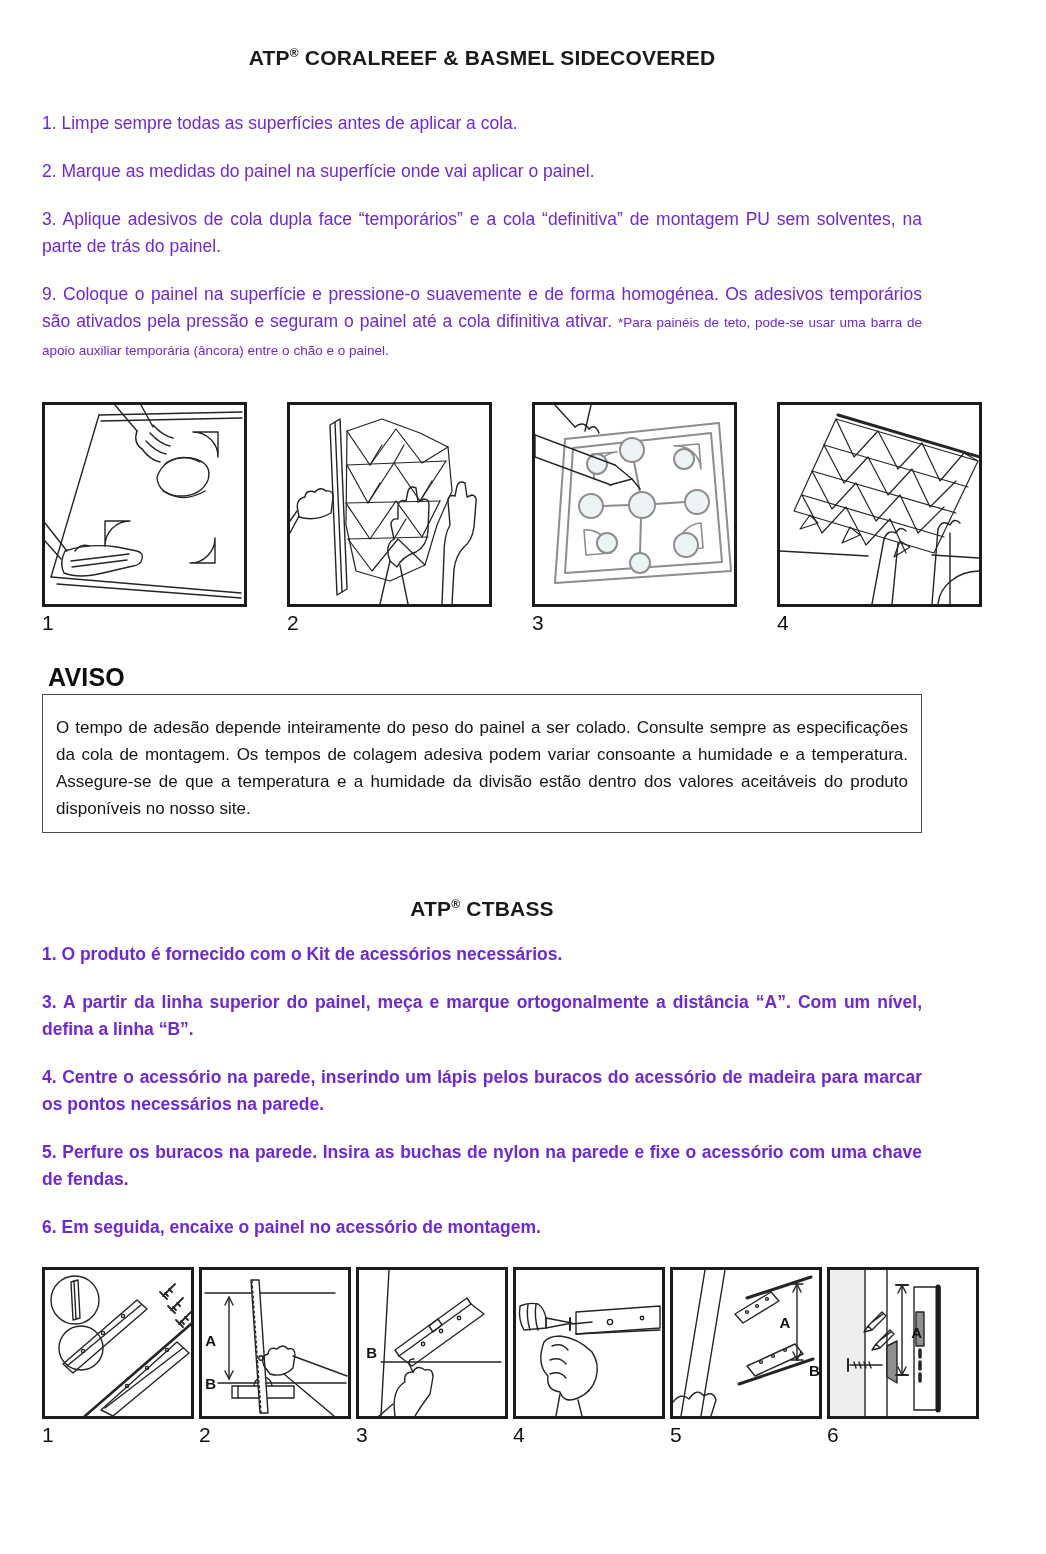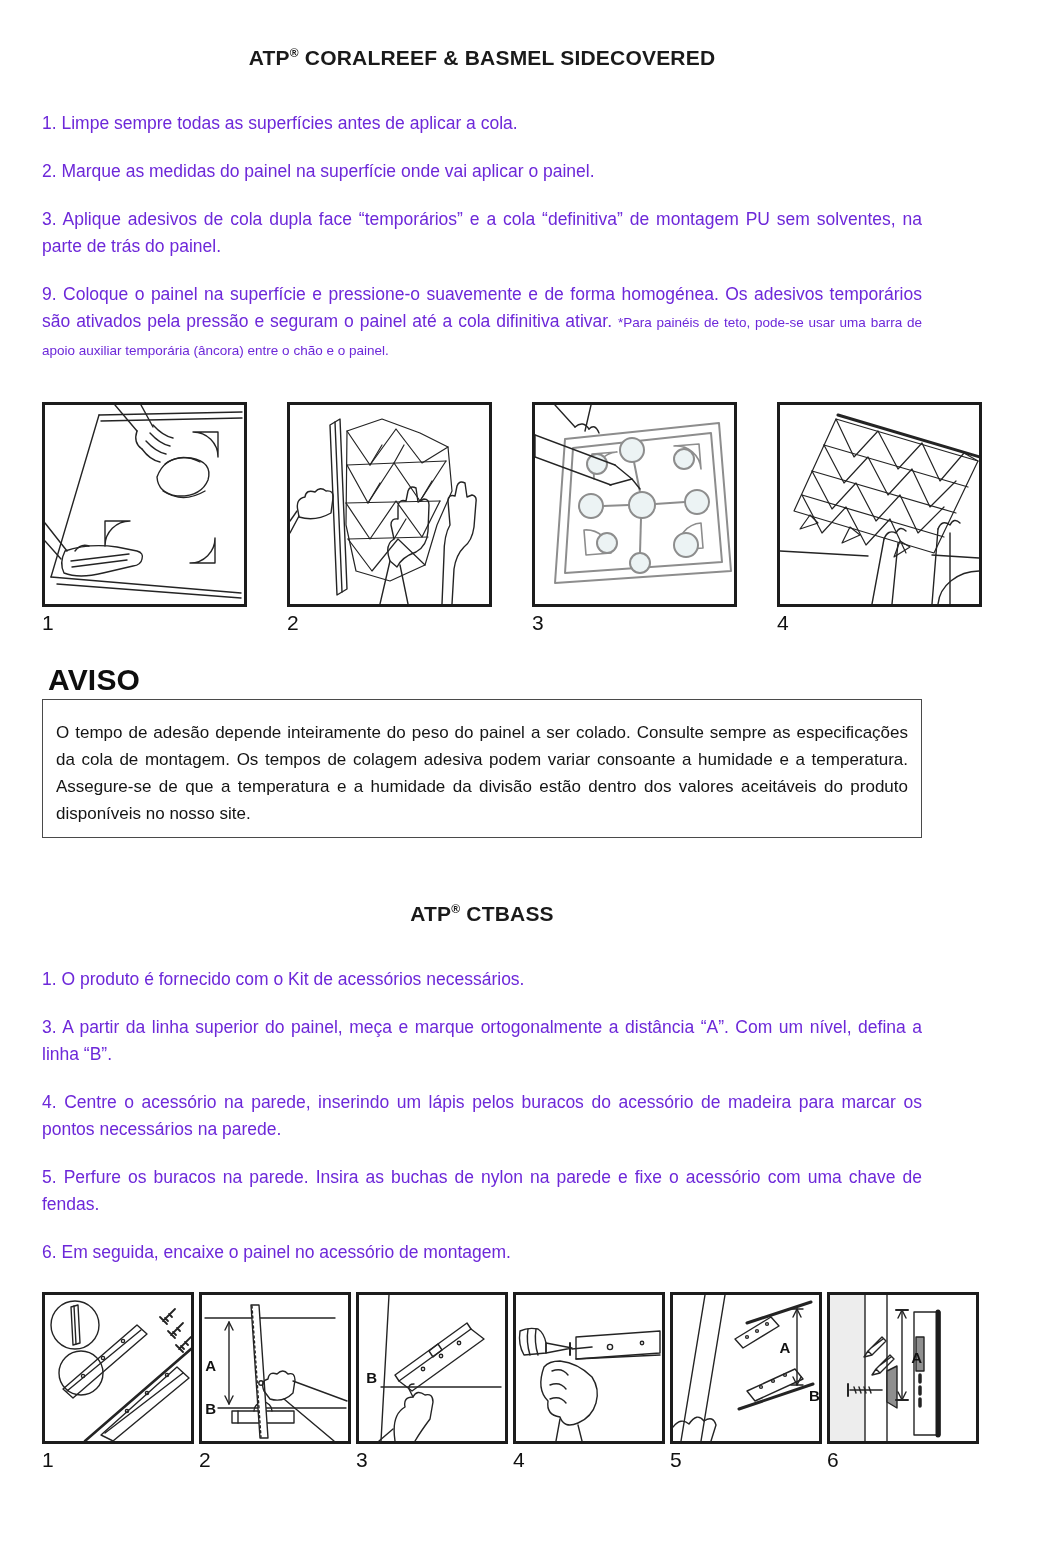"AVISO" .aviso-heading { font-size: 30px -> 25px }
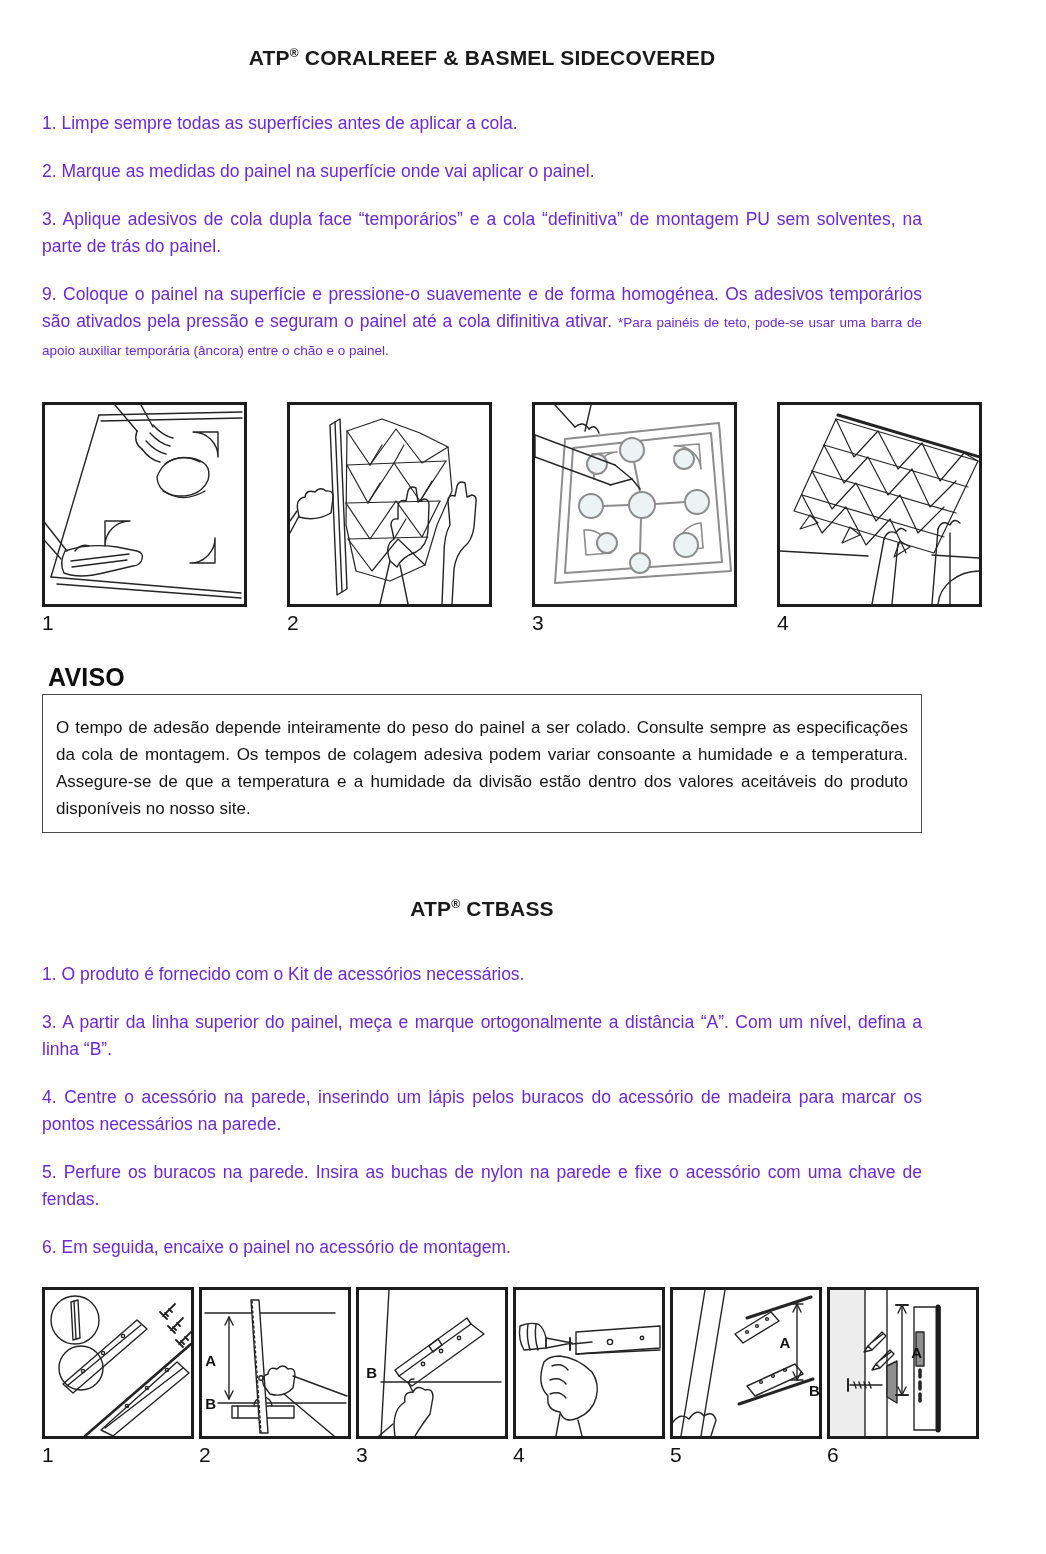"1. O produto é fornecido" .steps2 { font-weight: none -> bold; margin-top: 40px -> 20px }
